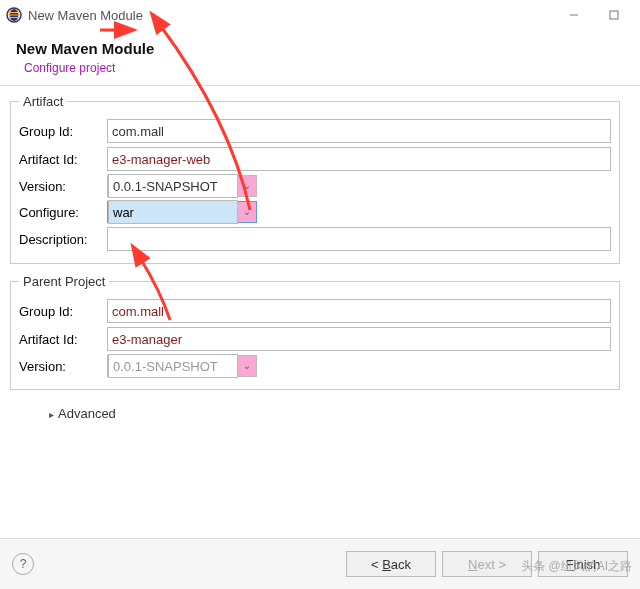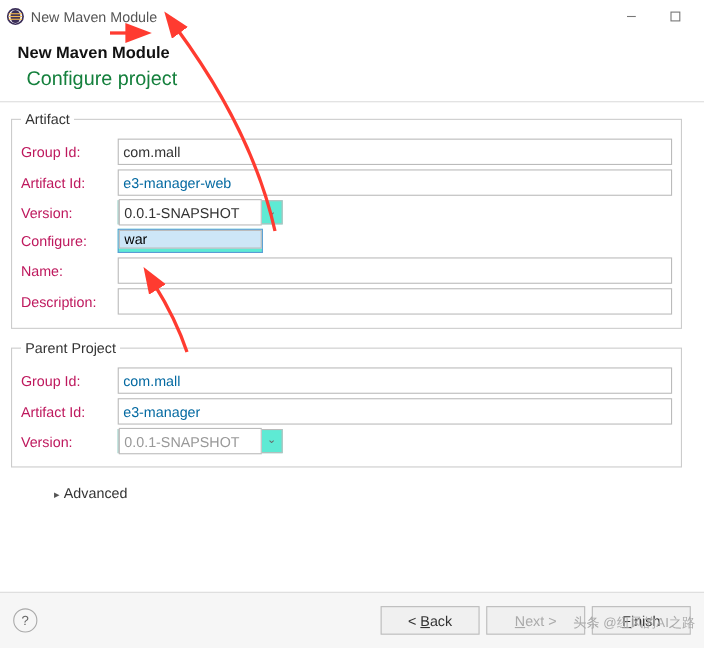"Configure project" .header .sub { color: #15803d -> #a21caf; font-size: 18px -> 12px }
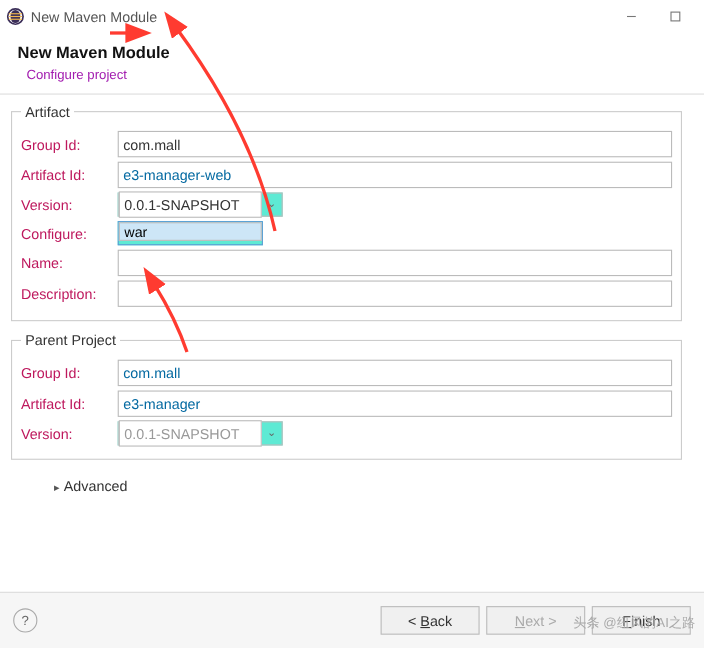"Group Id:" .row label { color: #be185d -> #000000 }
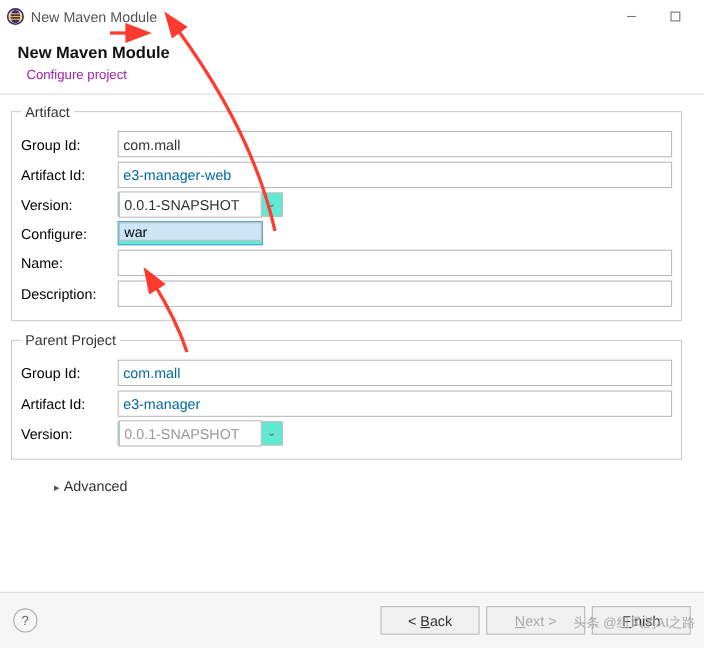"e3-manager-web" .row input[readonly] { color: #0369a1 -> #7f1d1d }
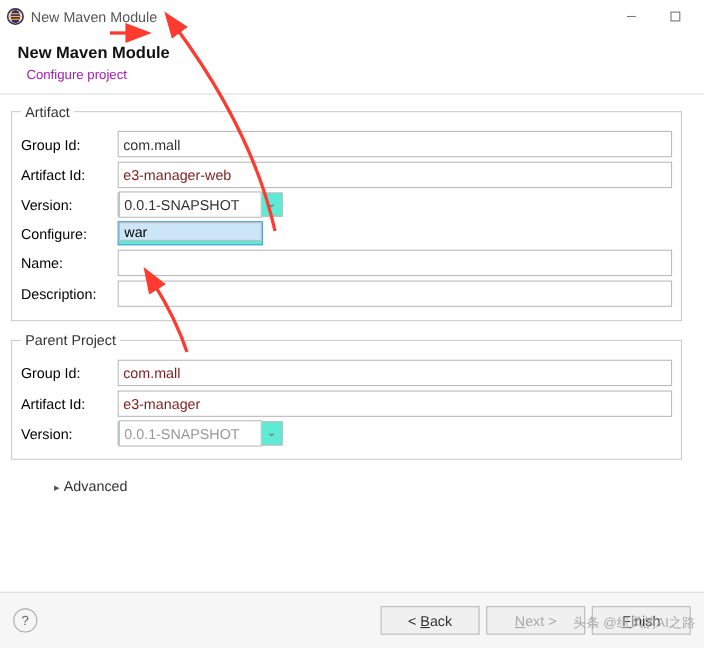"0.0.1-SNAPSHOT" .combo { background: #5eead4 -> #f9a8d4 }
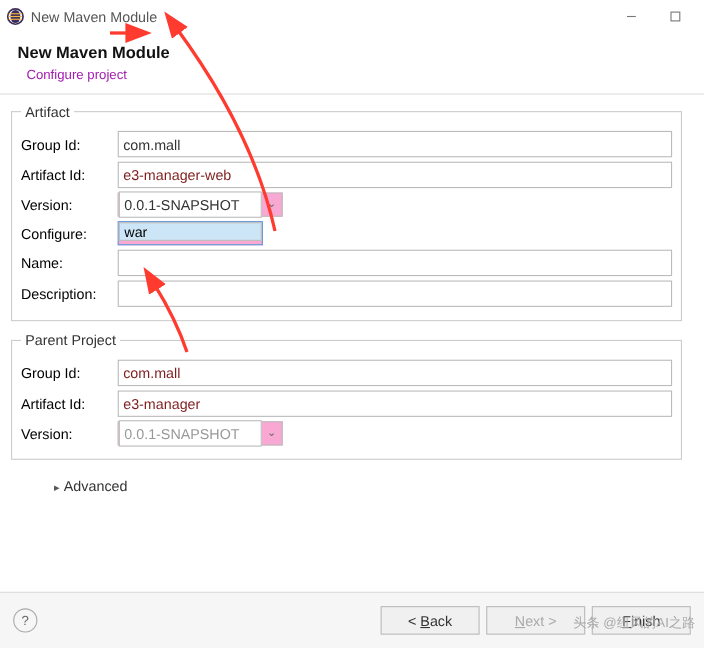"war" .combo.selected { flex-direction: column -> none }
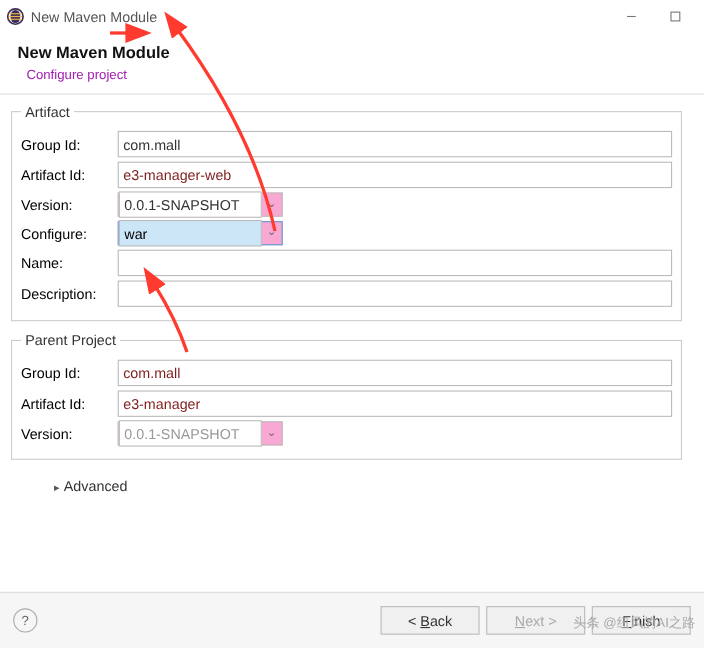"Name:" div.row { html: <div> <label>Name:</label> <input> </div> -> none }
